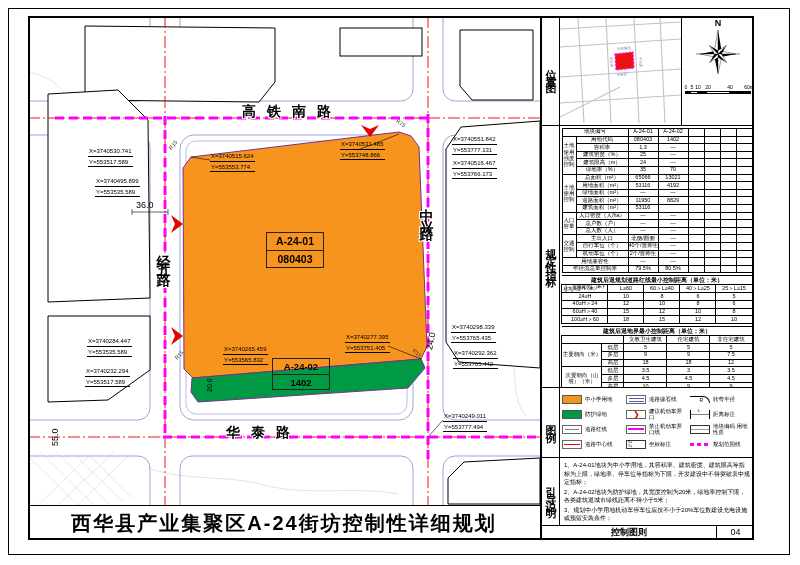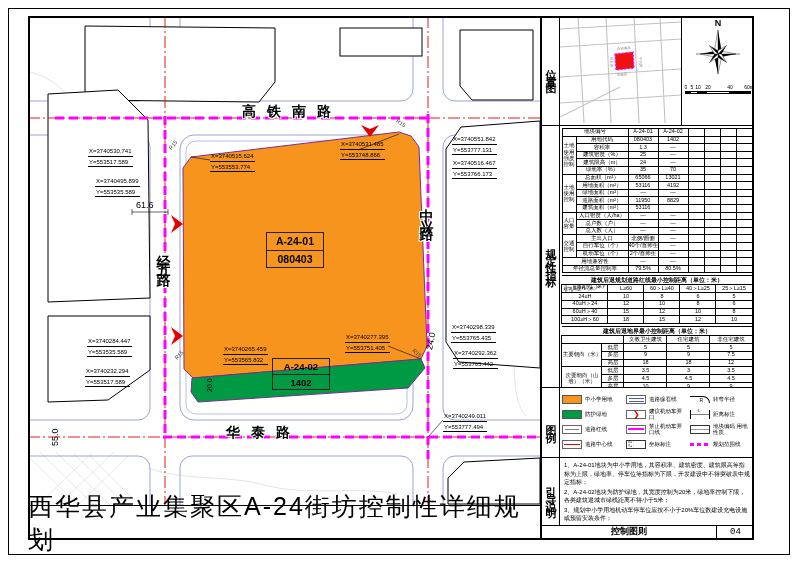"61.6" div.dim { text: 61.6 -> 36.0 }
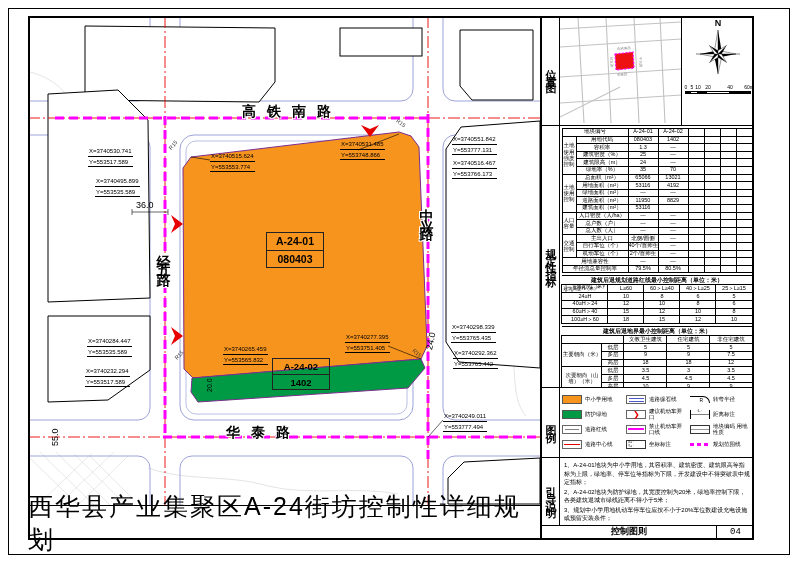"西华县产业集聚区A-24街坊控制性详细规划" .page-title { font-size: 25px -> 20px; font-weight: normal -> bold }
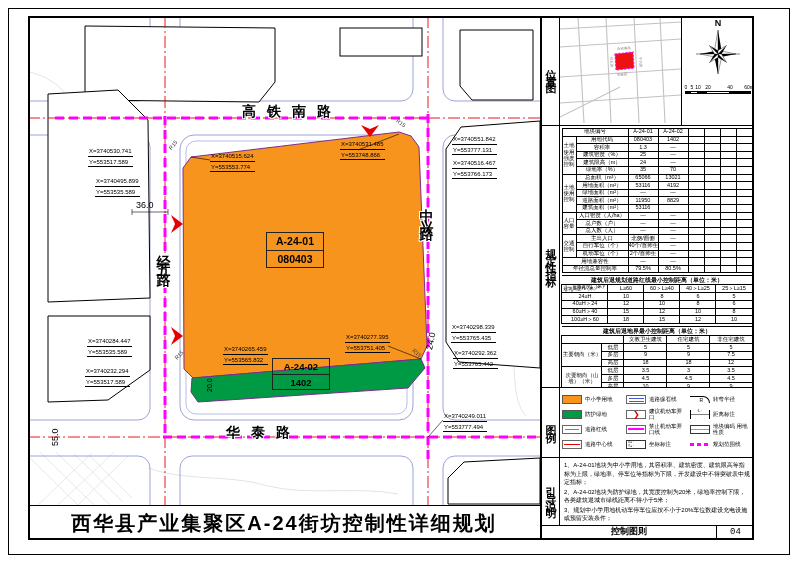"控制图则" .sec-footer { font-family: Liberation Mono, monospace -> none }
